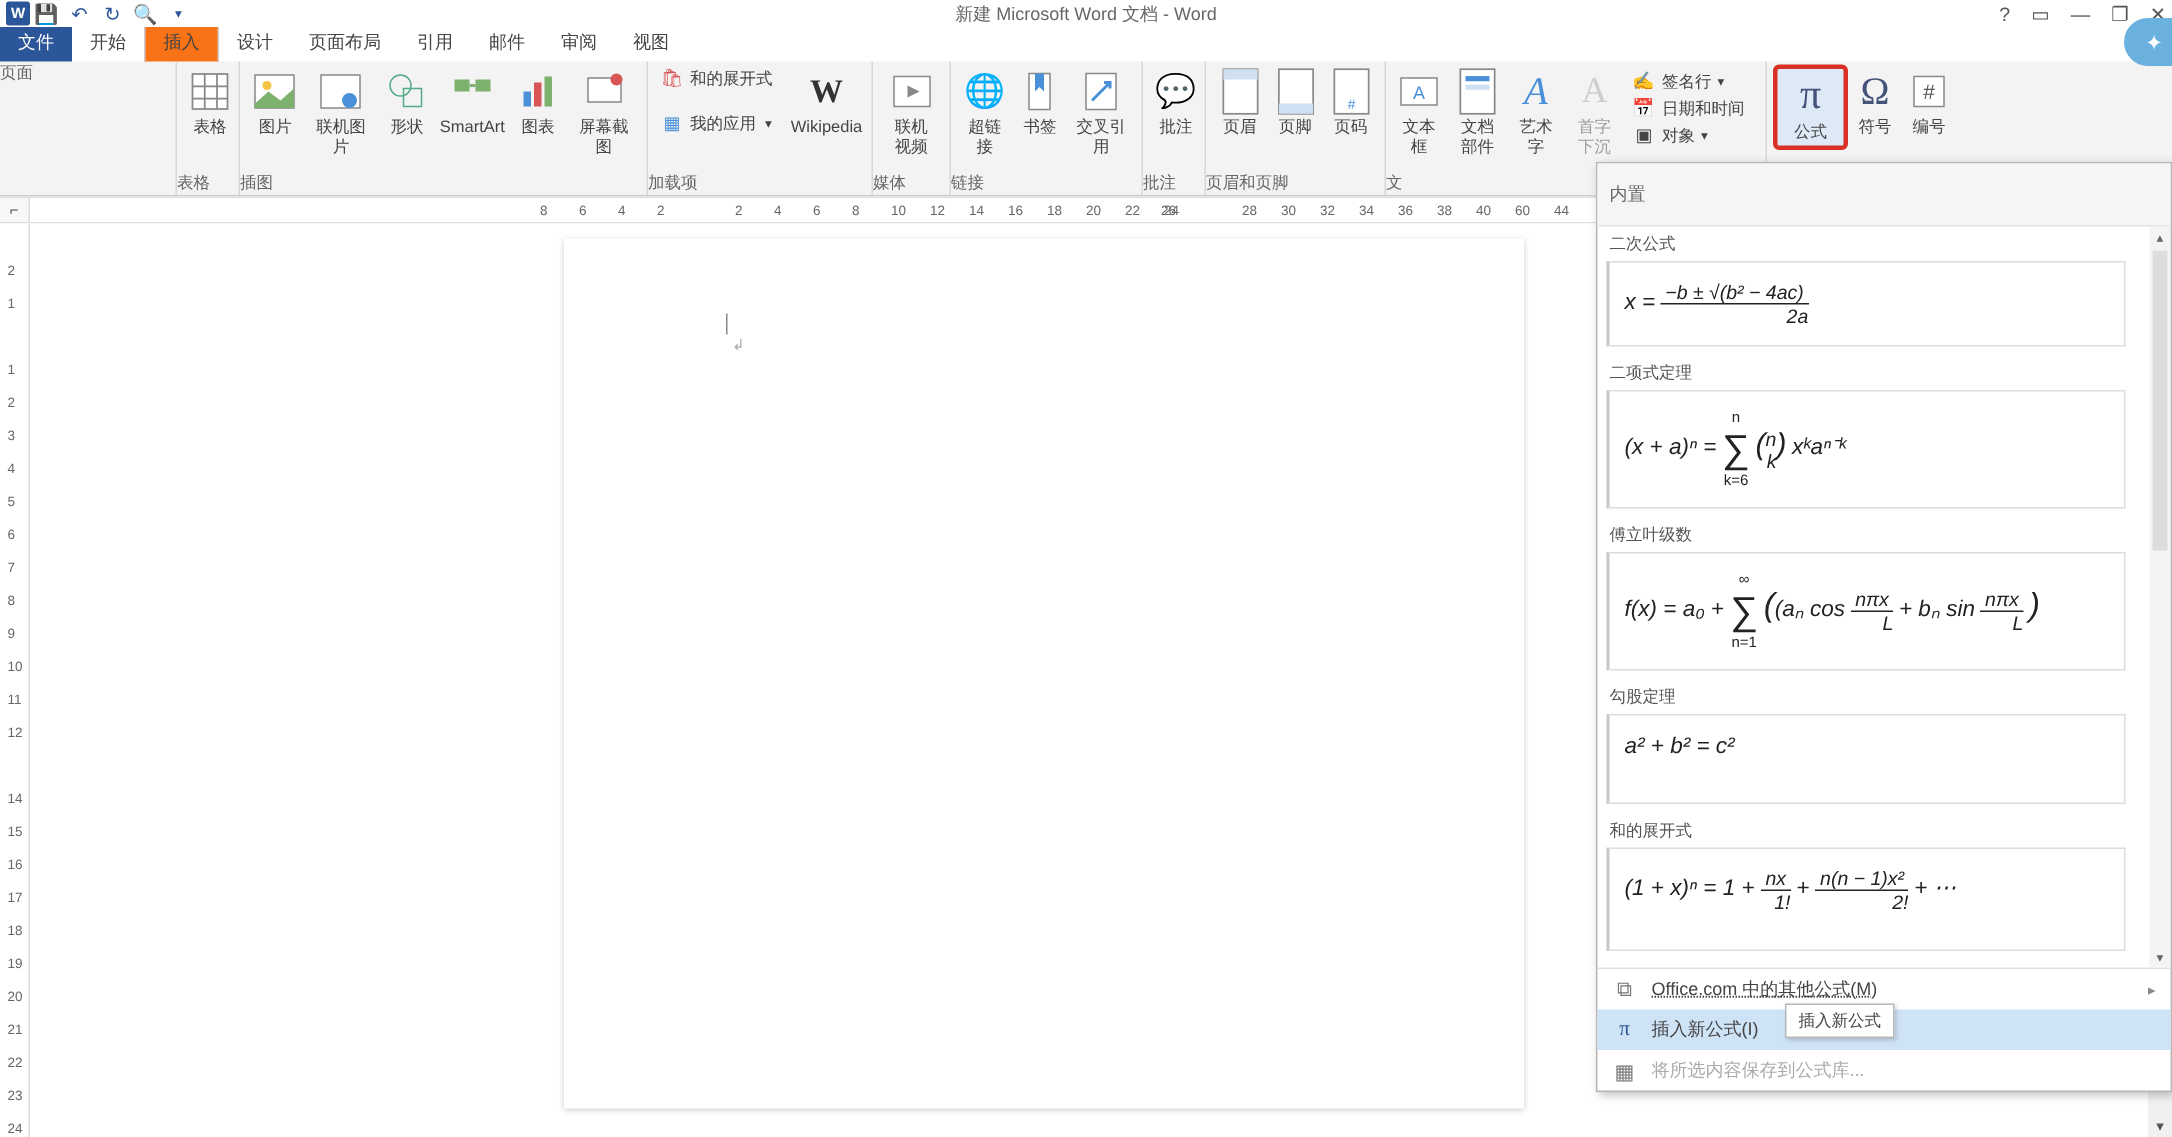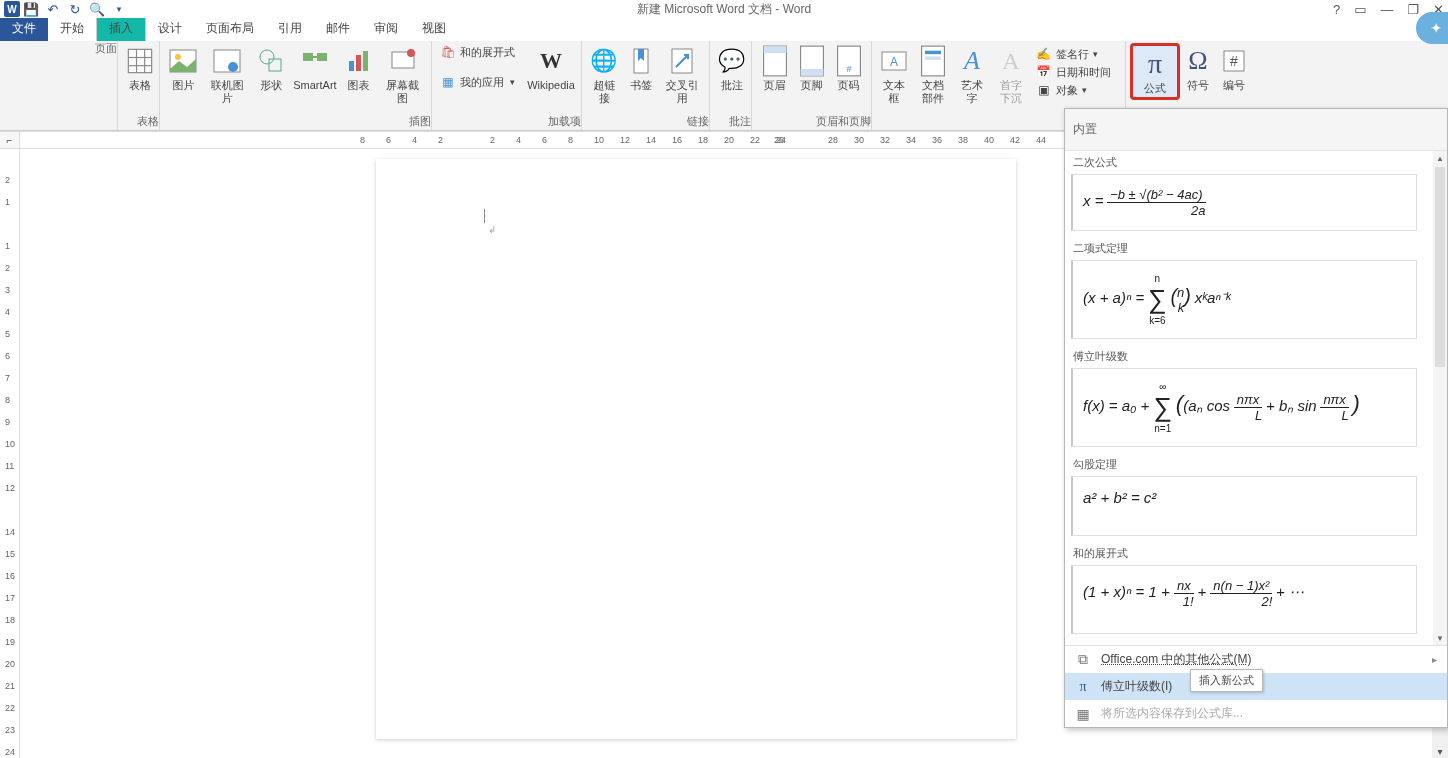"插入" .tabs .tab.active { background: #14b8a6 -> #f97316 }
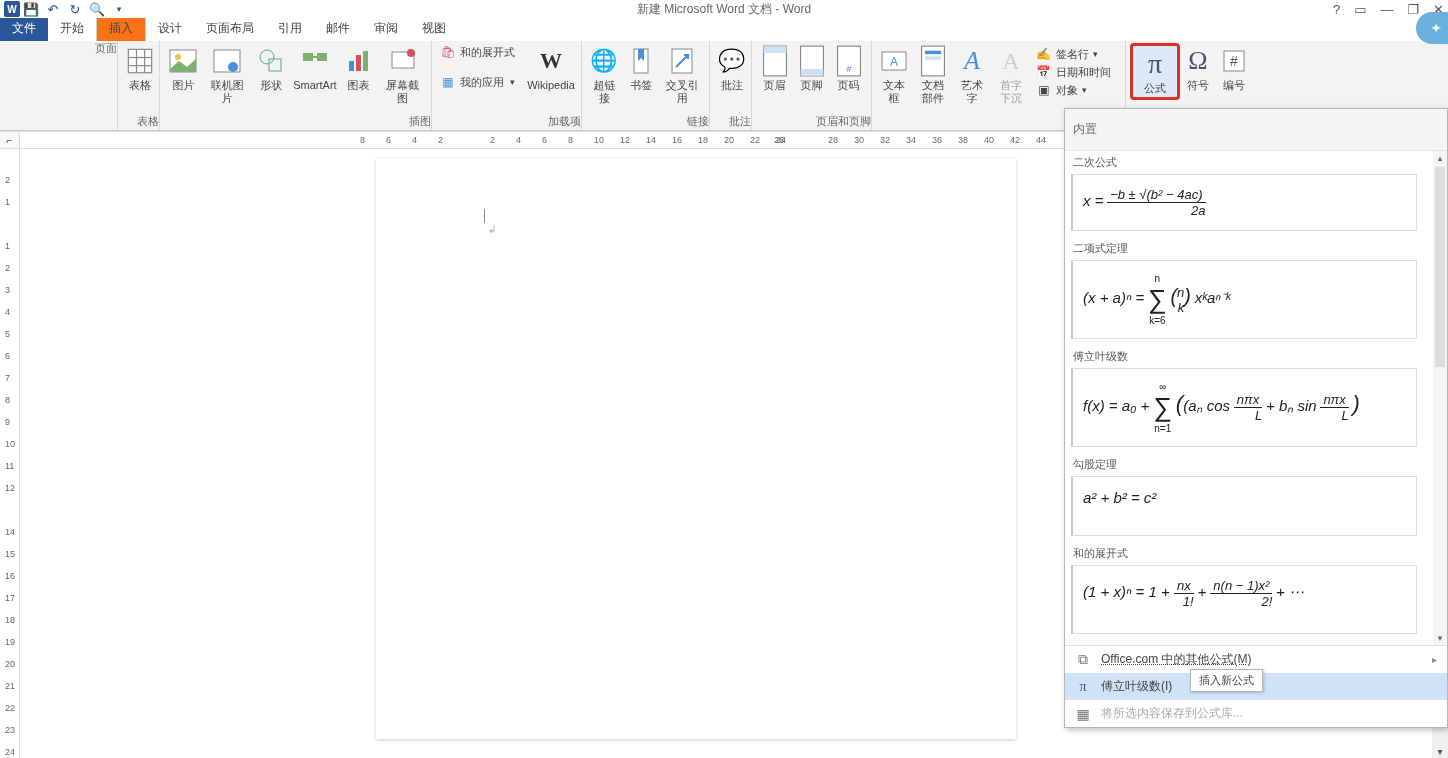"页面" .group-label { text-align: right -> left }
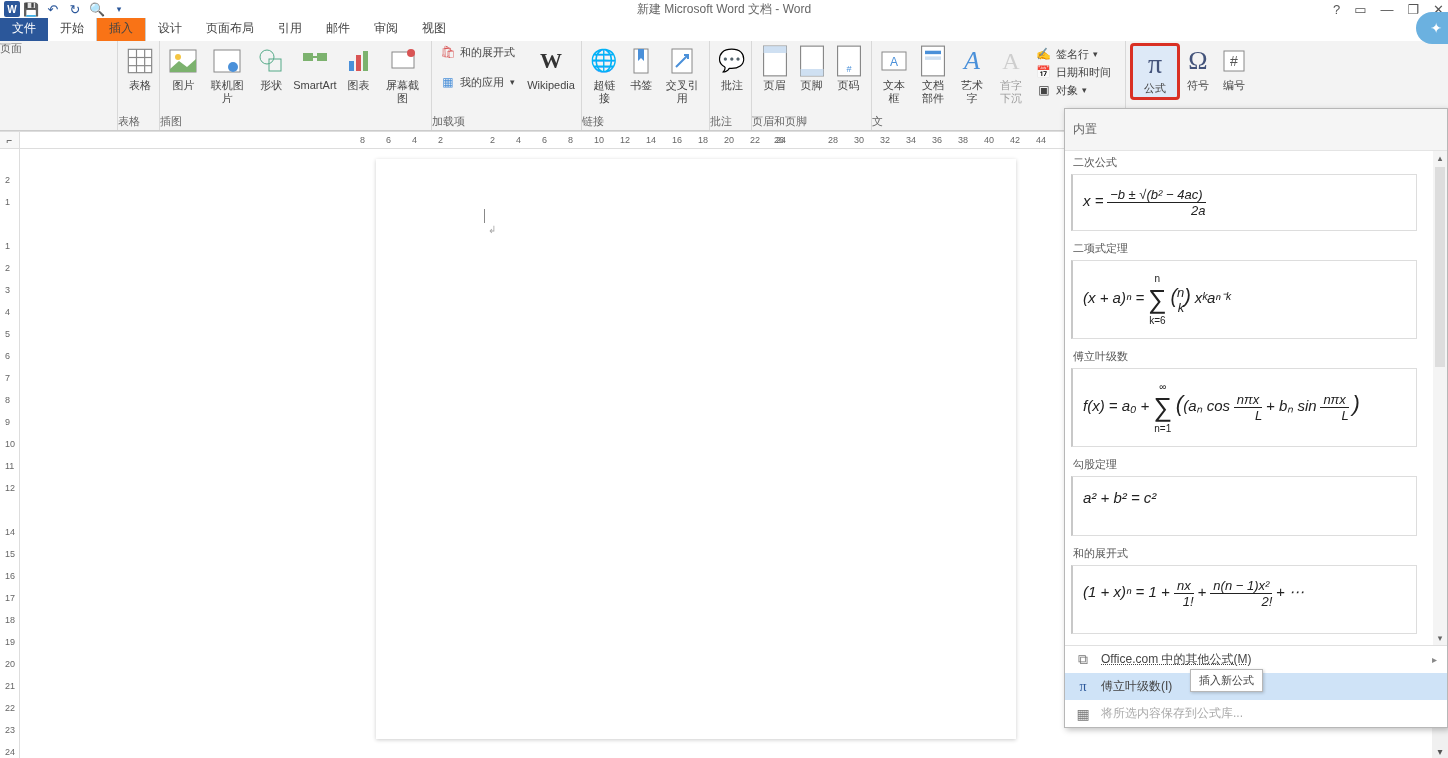"联机视频" div.group { html: none -> <div> <div> <div> <div> <svg> <rect></rect> <polygon></polygon> </svg> </div> <div>联机视频</div> </div> </div> <div>媒体</div> </div> }
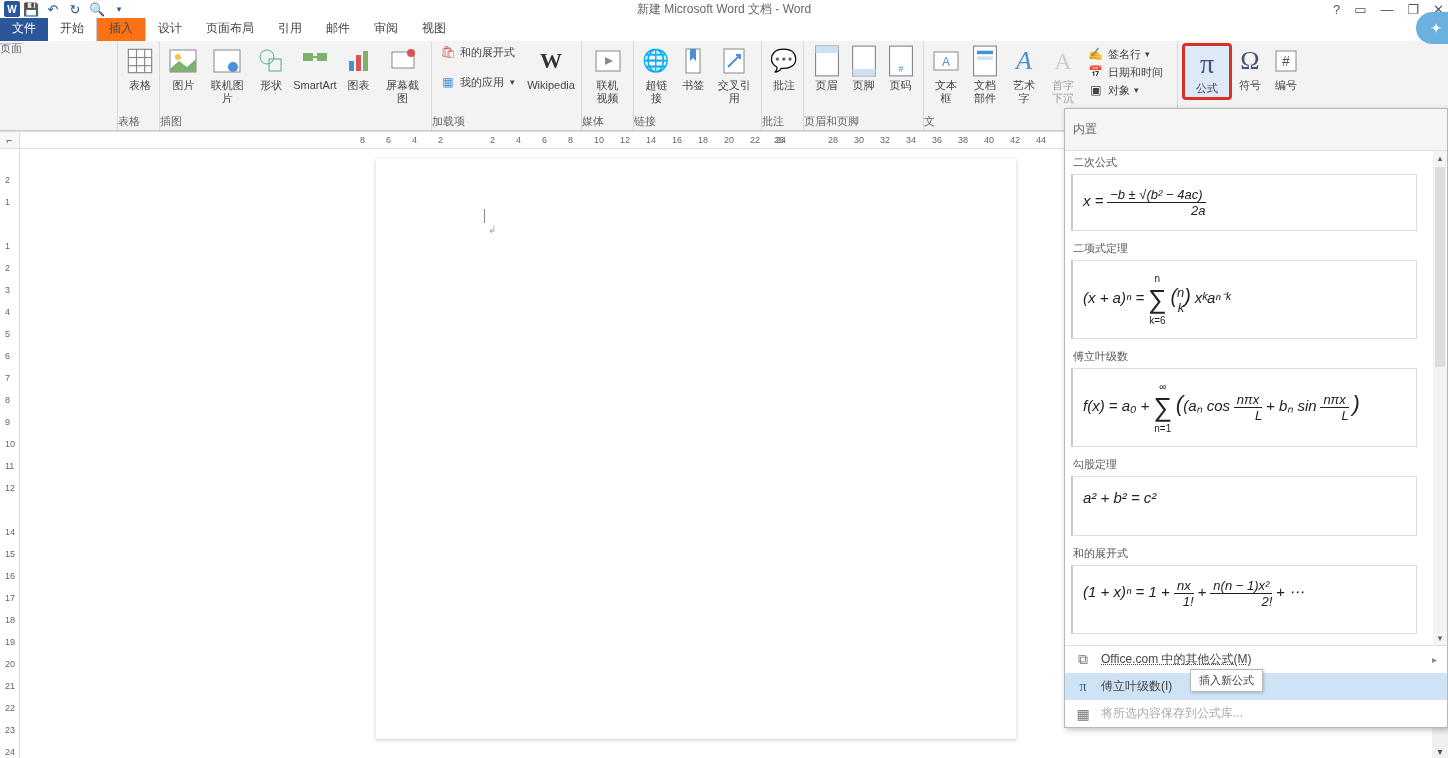"42" span.num { text: 42 -> 60 }
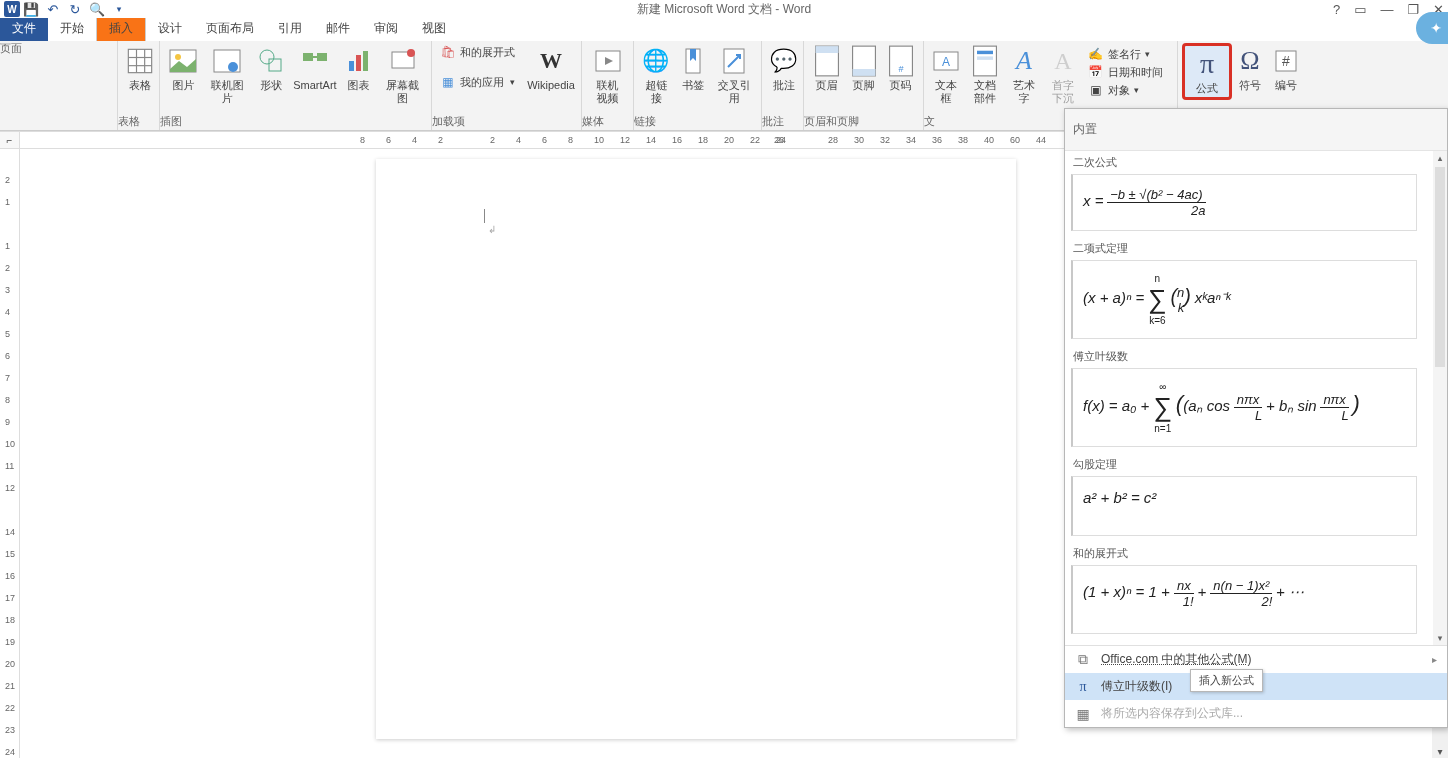"傅立叶级数(I)" span { text: 傅立叶级数 -> 插入新公式 }
